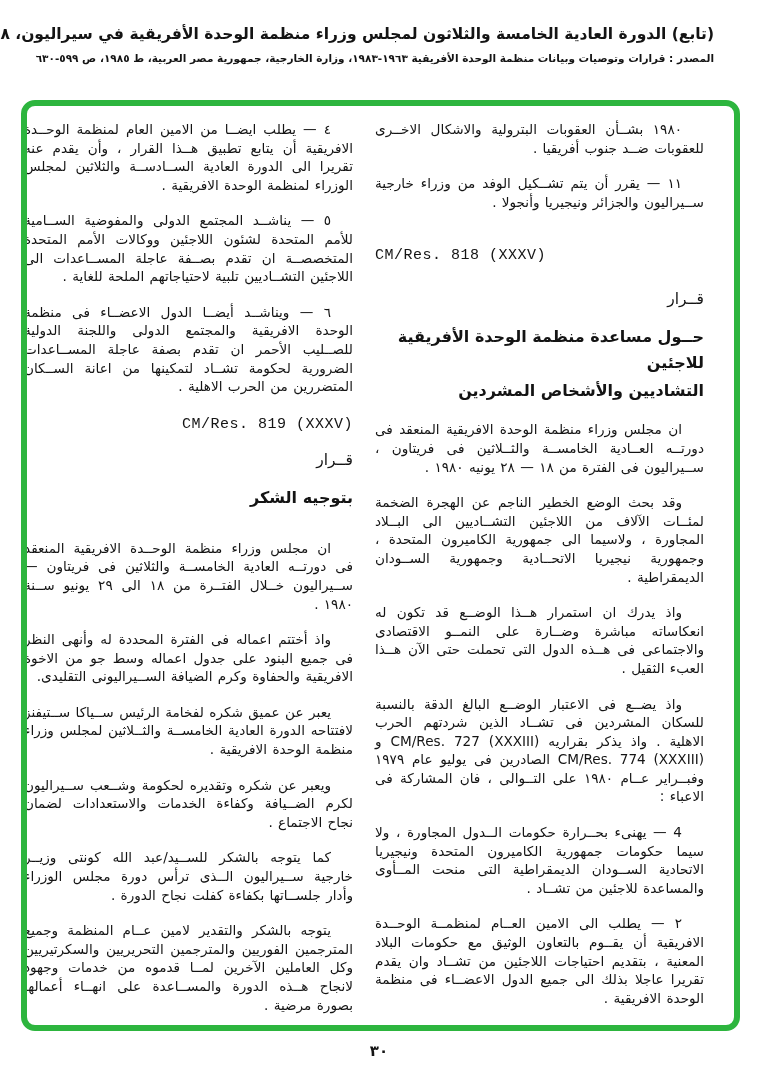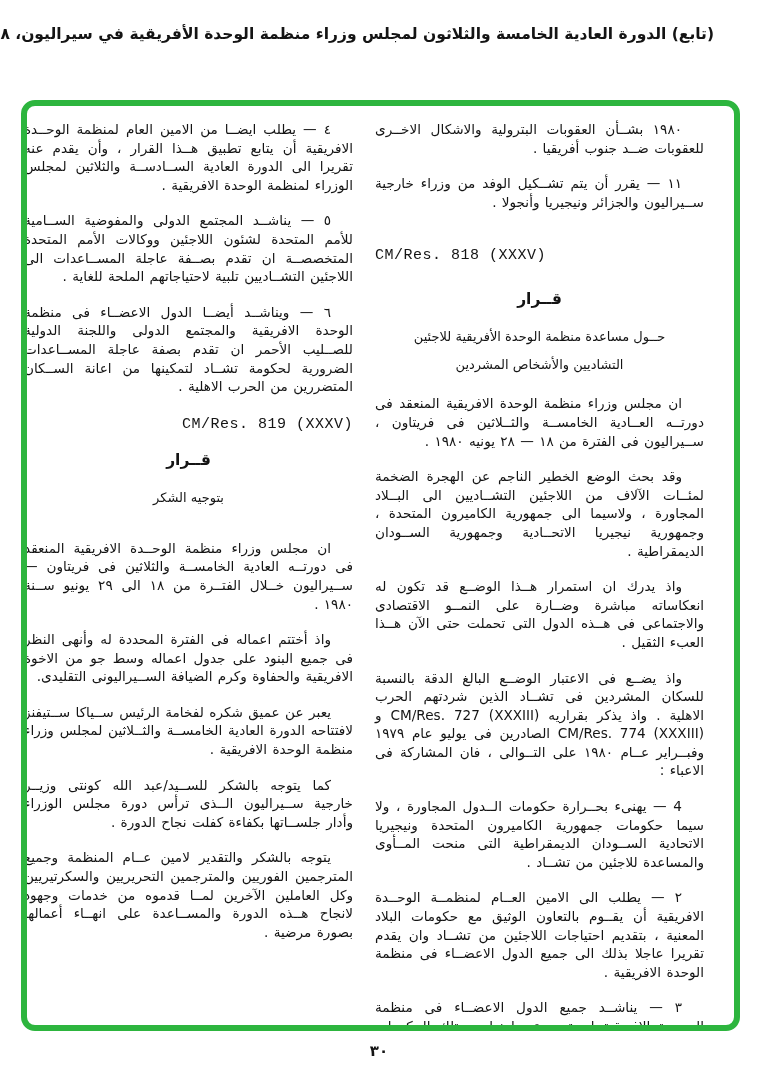"المصدر : قرارات وتوصيات وبيانات" div.header-line2 { html: none -> <div>المصدر : قرارات وتوصيات وبيانات منظمة الوحدة الأفريقية ١٩٦٣-١٩٨٣، وزارة الخارجية، جمهورية مصر العربية، ط ١٩٨٥، ص ٥٩٩-٦٣٠</div> }
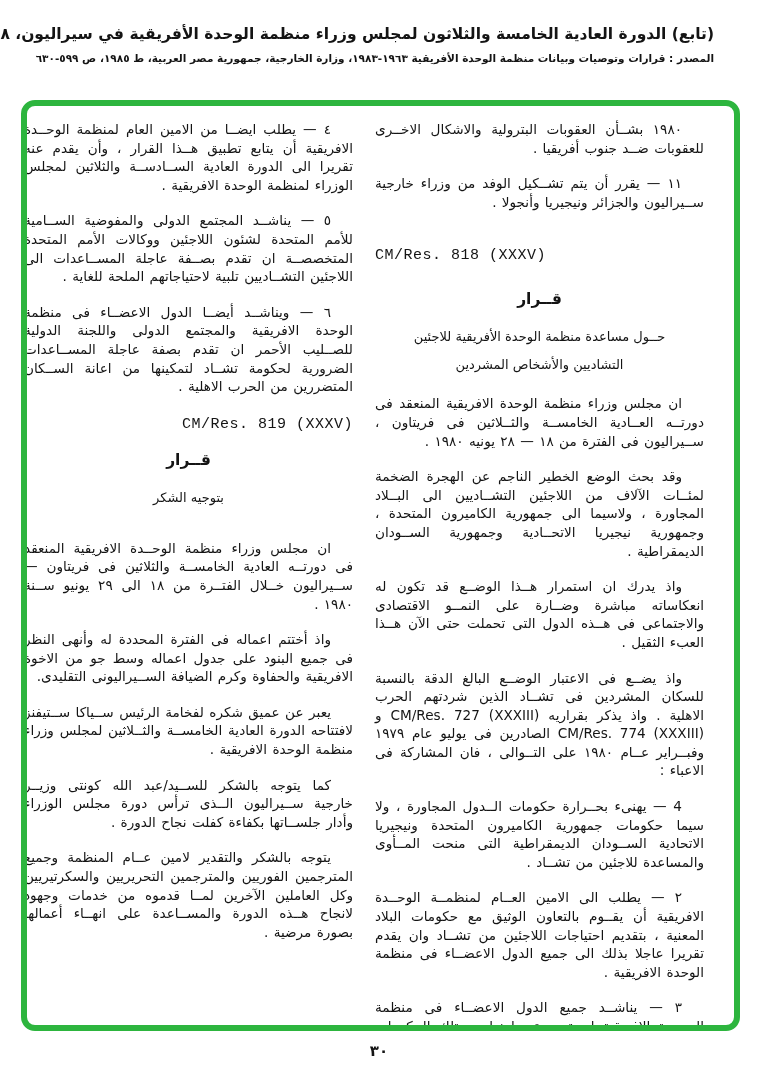"قــرار" .heading { font-weight: bold -> normal; text-align: center -> none }
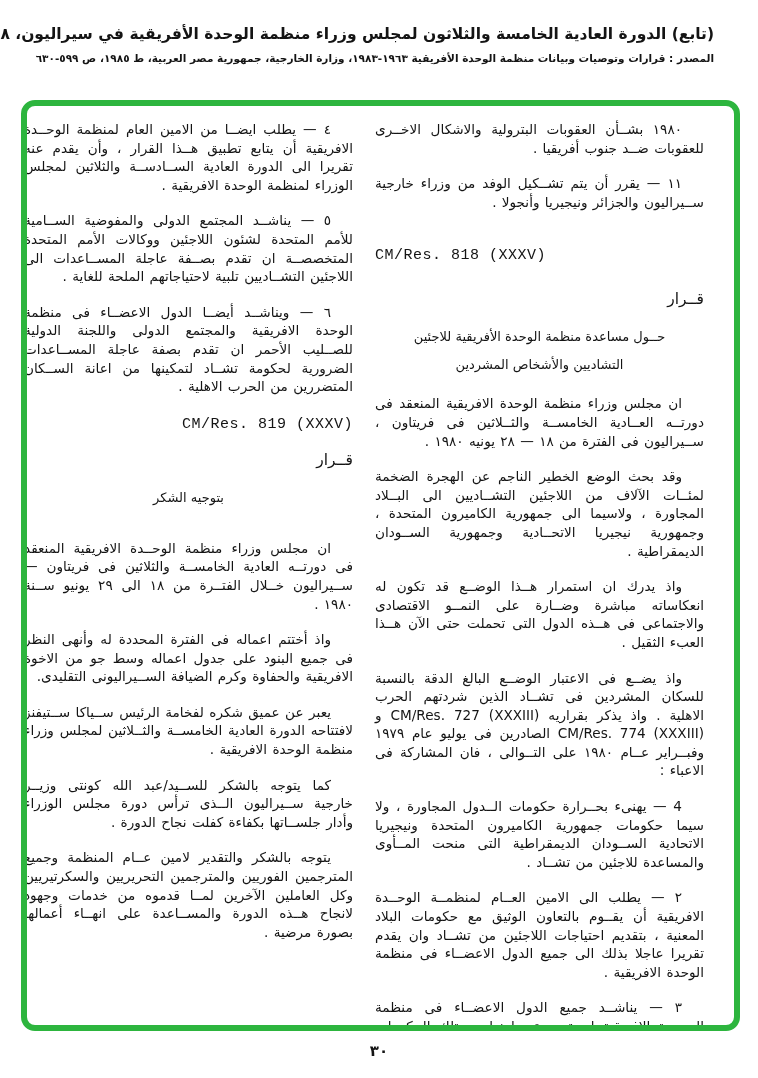"حــول مساعدة منظمة الوحدة الأفريقية" .subtitle { font-size: 13px -> 16px; font-weight: normal -> bold; text-align: center -> none }
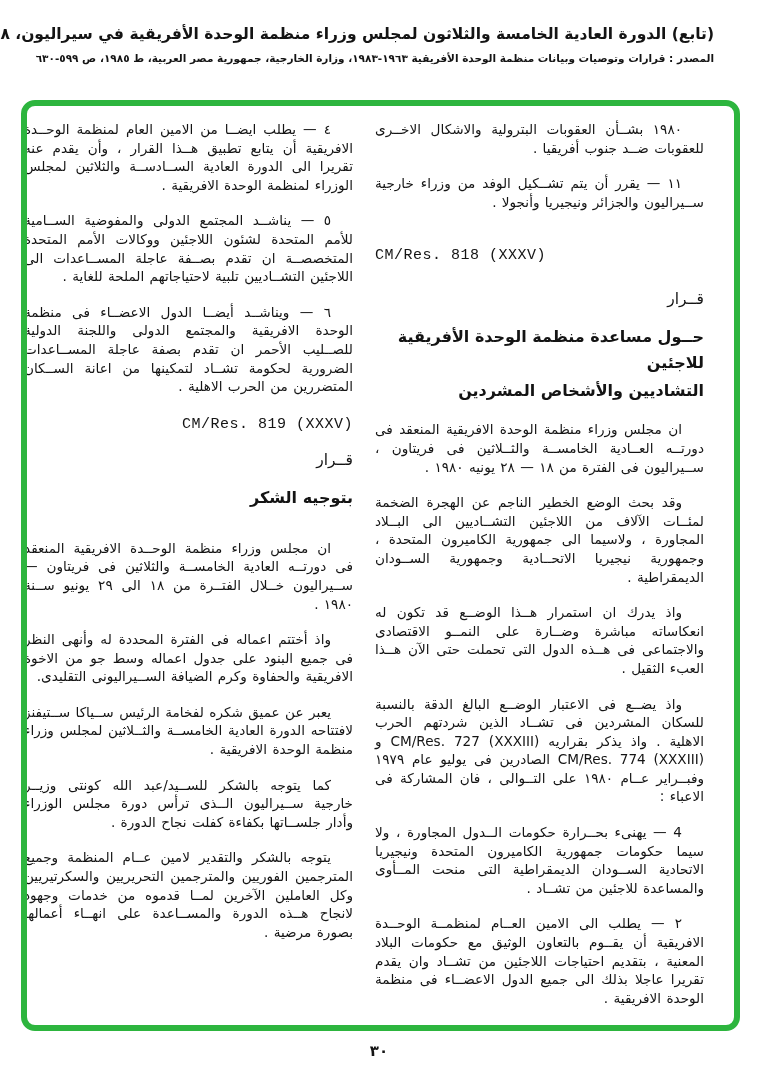"ويعبر عن شكره وتقديره لحكومة" p.para { html: none -> <p>ويعبر عن شكره وتقديره لحكومة وشــعب ســيراليون لكرم الضــيافة وكفاءة الخدمات والاستعدادات لضمان نجاح الاجتماع .</p> }
